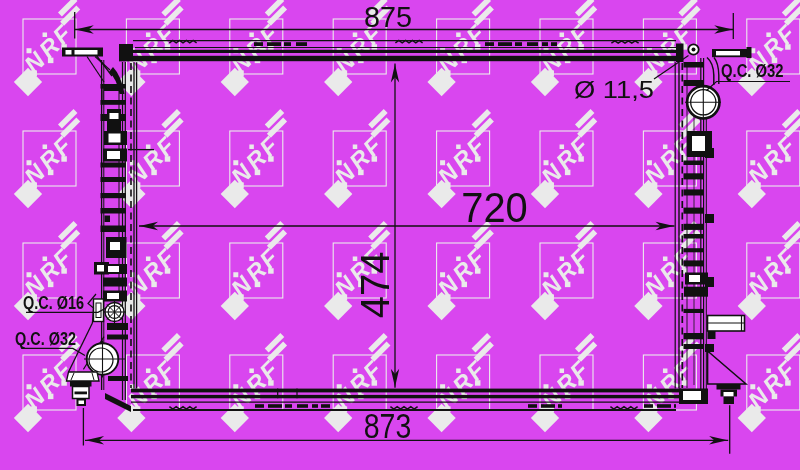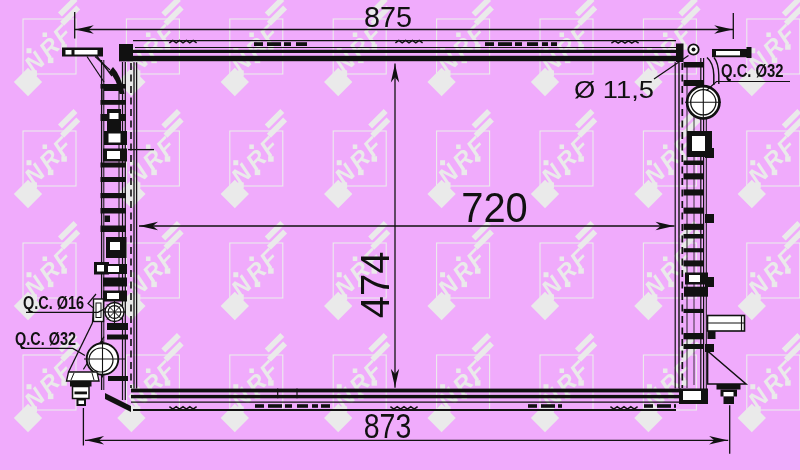"875" #stage { background: #f0abfc -> #d946ef }
